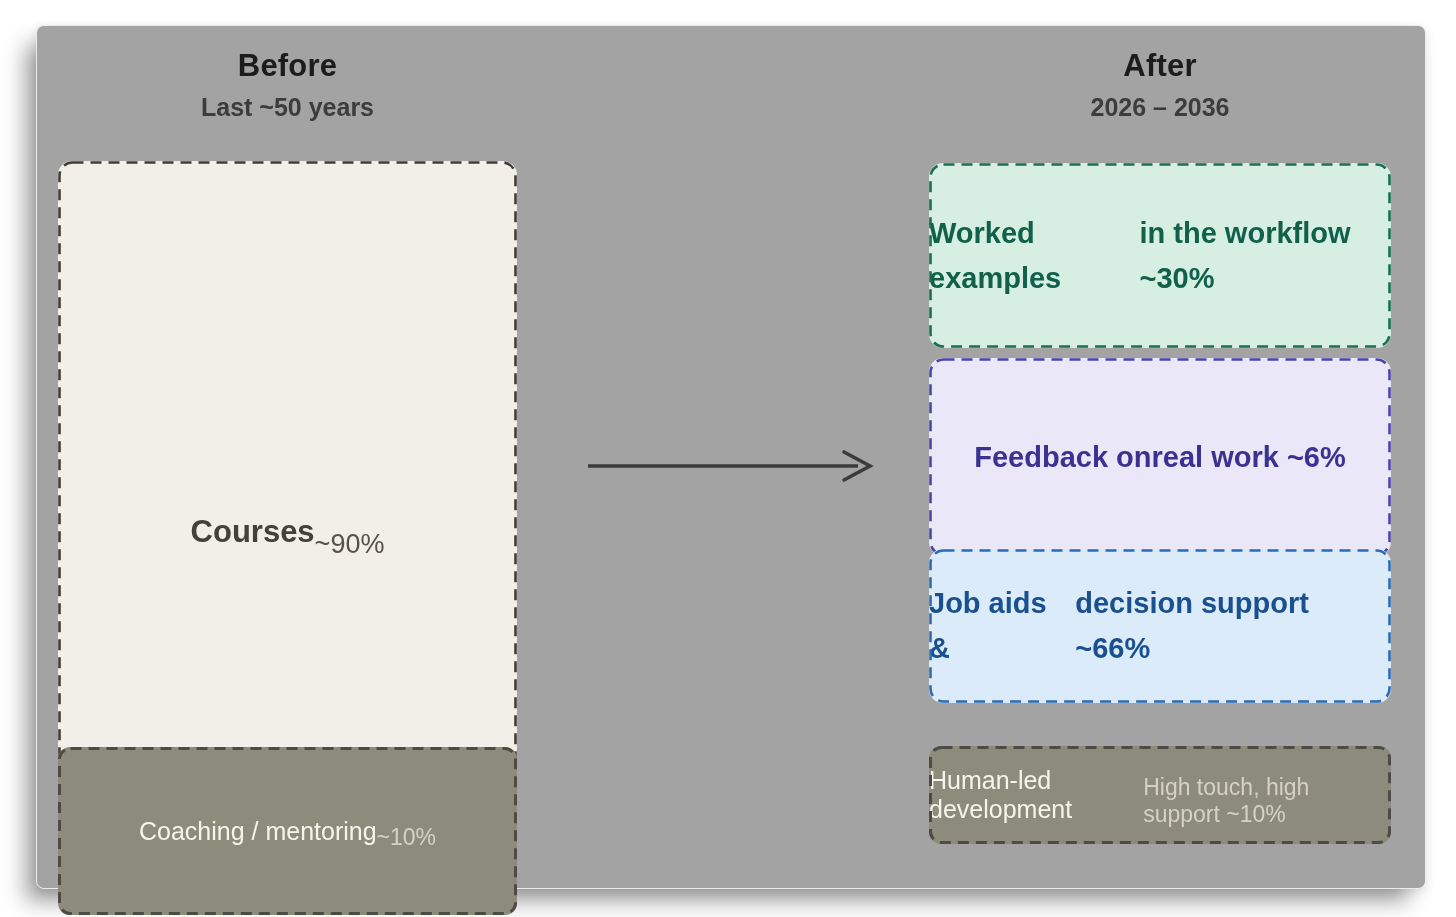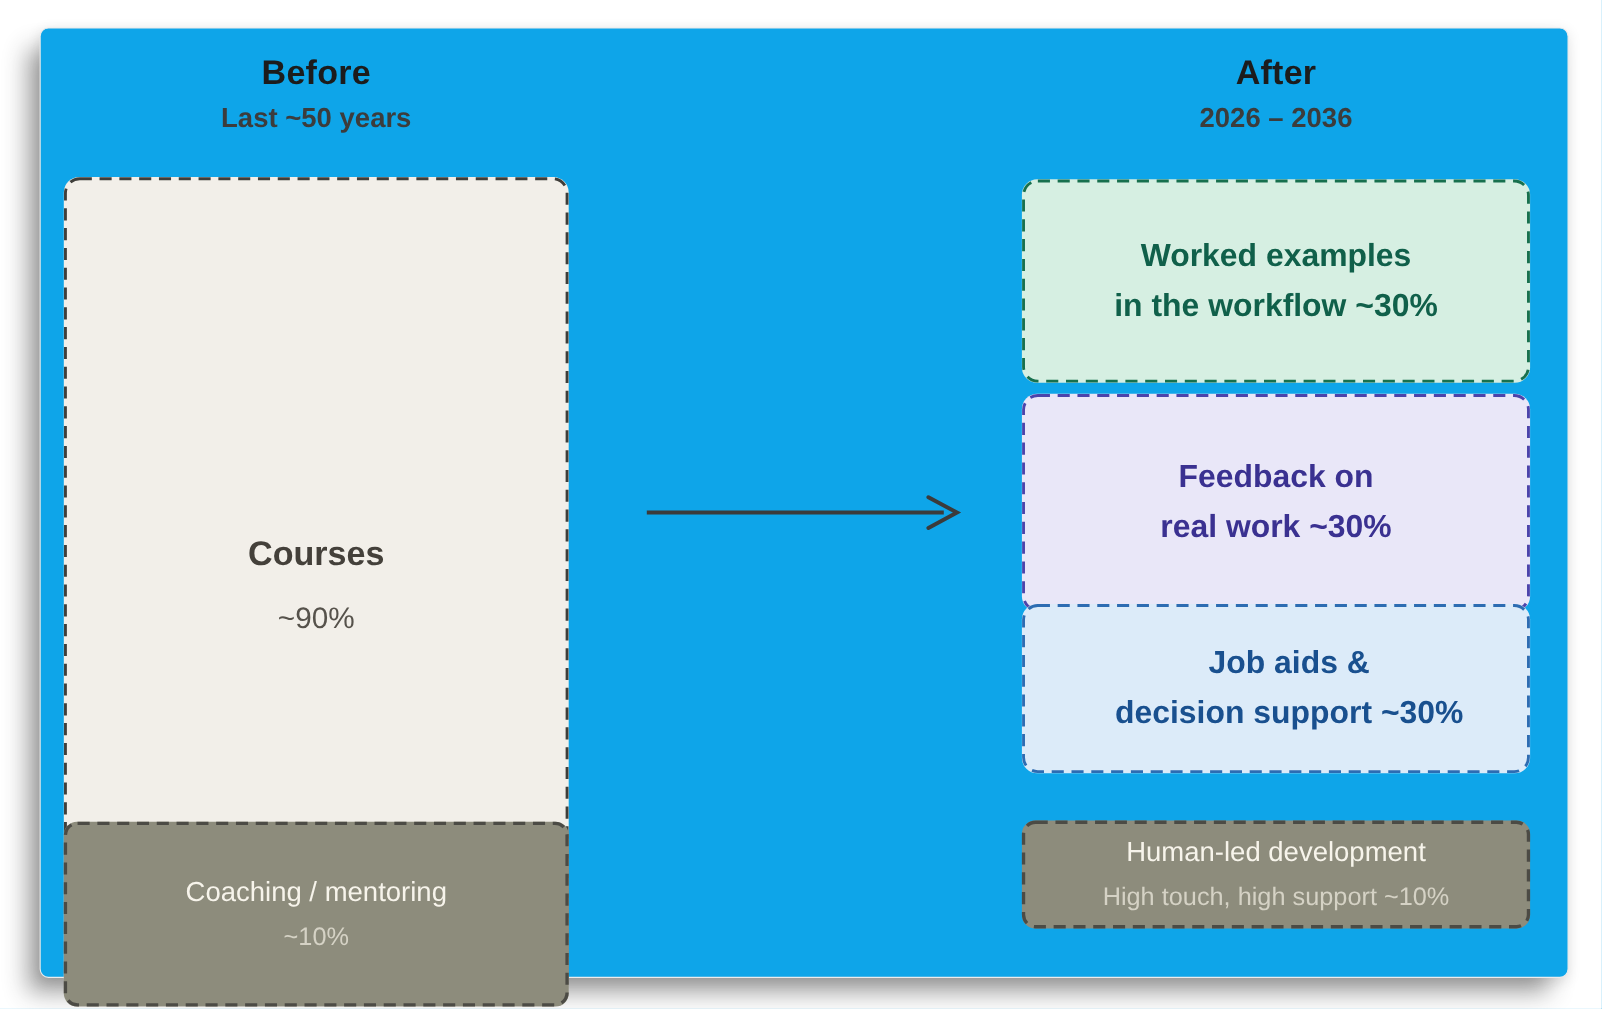"Before" .card { background: #0ea5e9 -> #a3a3a3 }
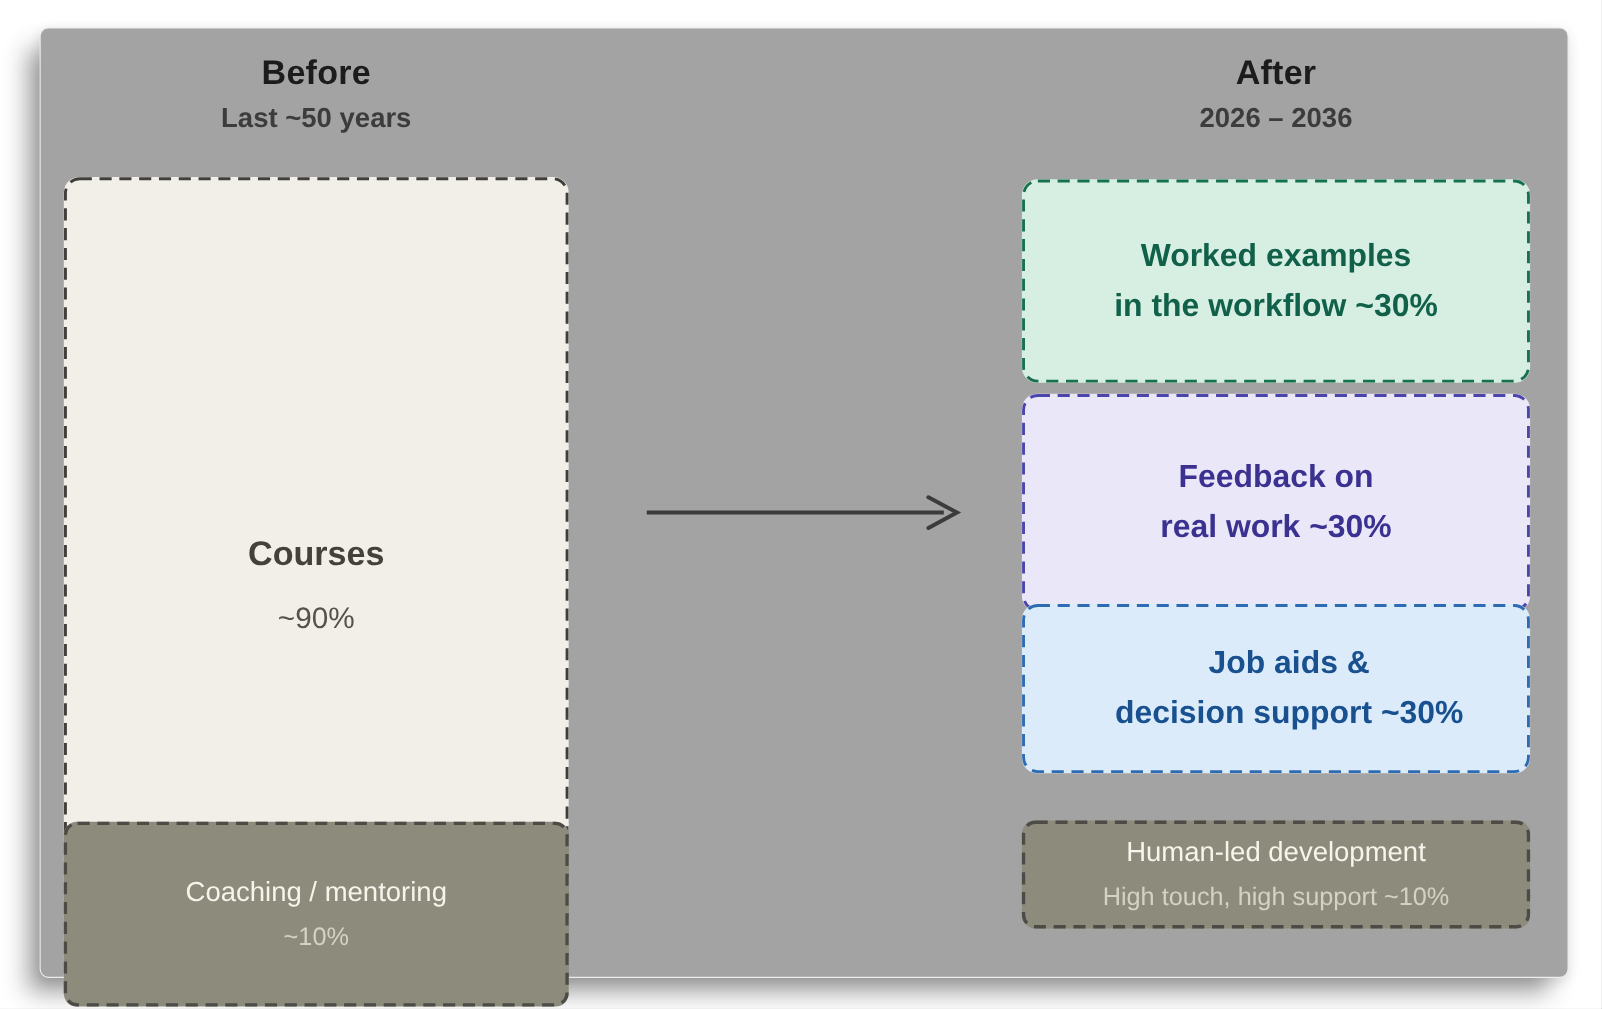"Worked examples" .box { flex-direction: column -> row }
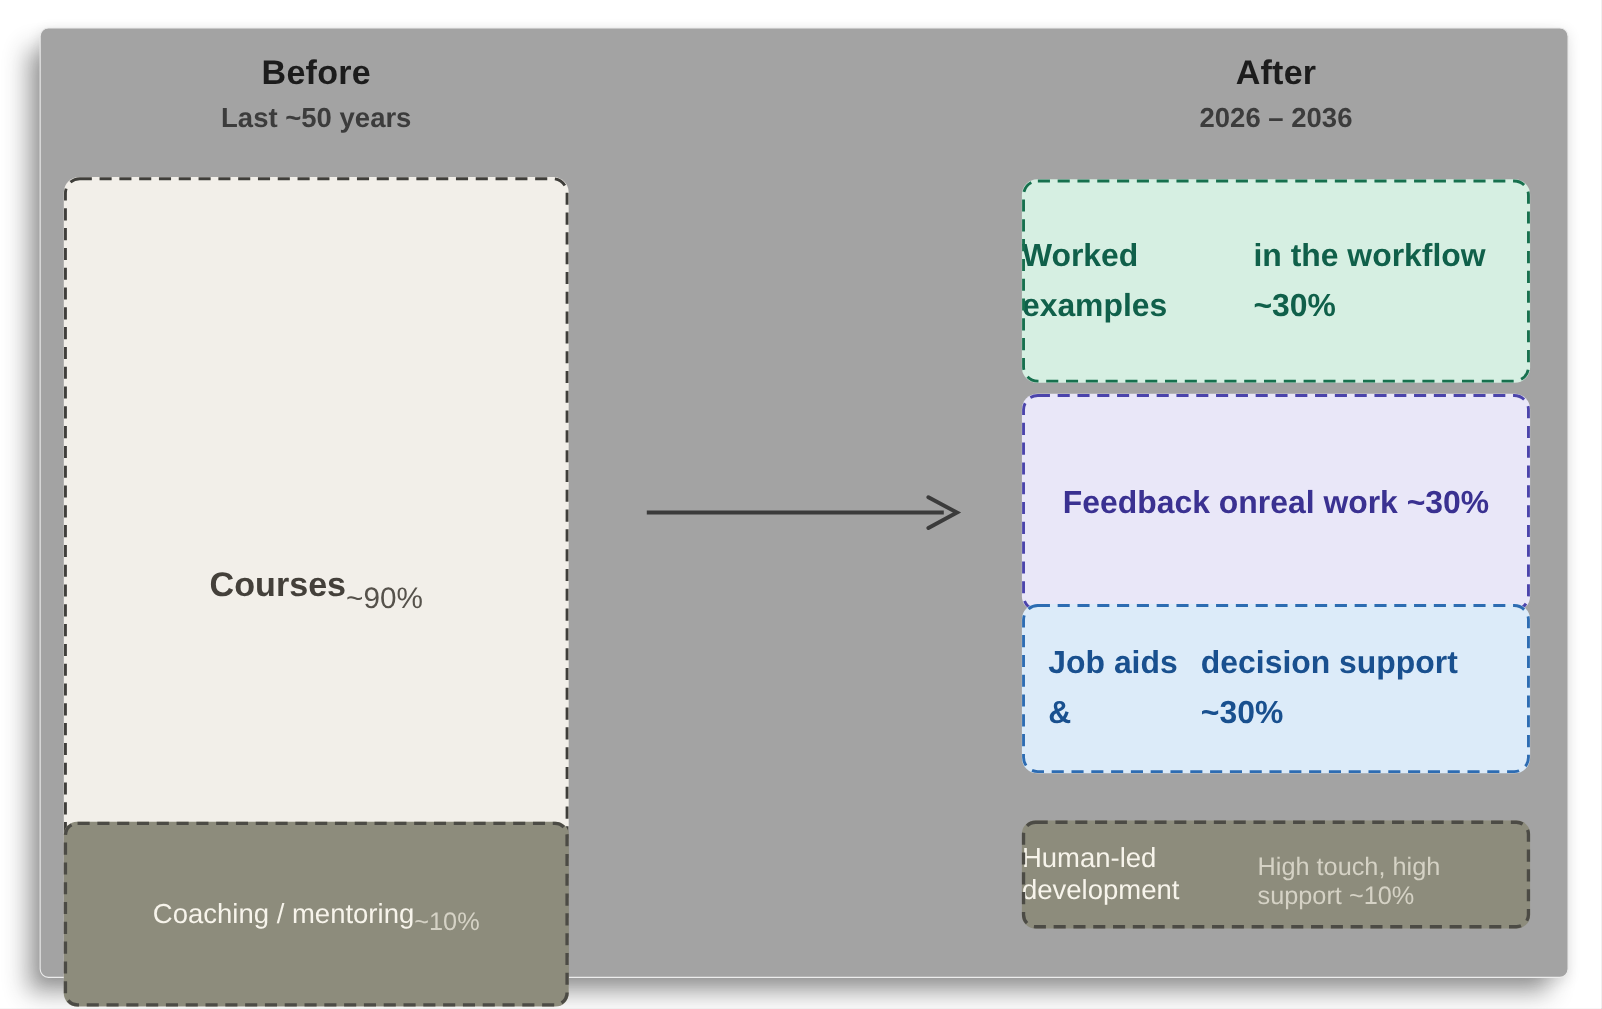"real work ~30%" div.line { text: 30% -> 6% }
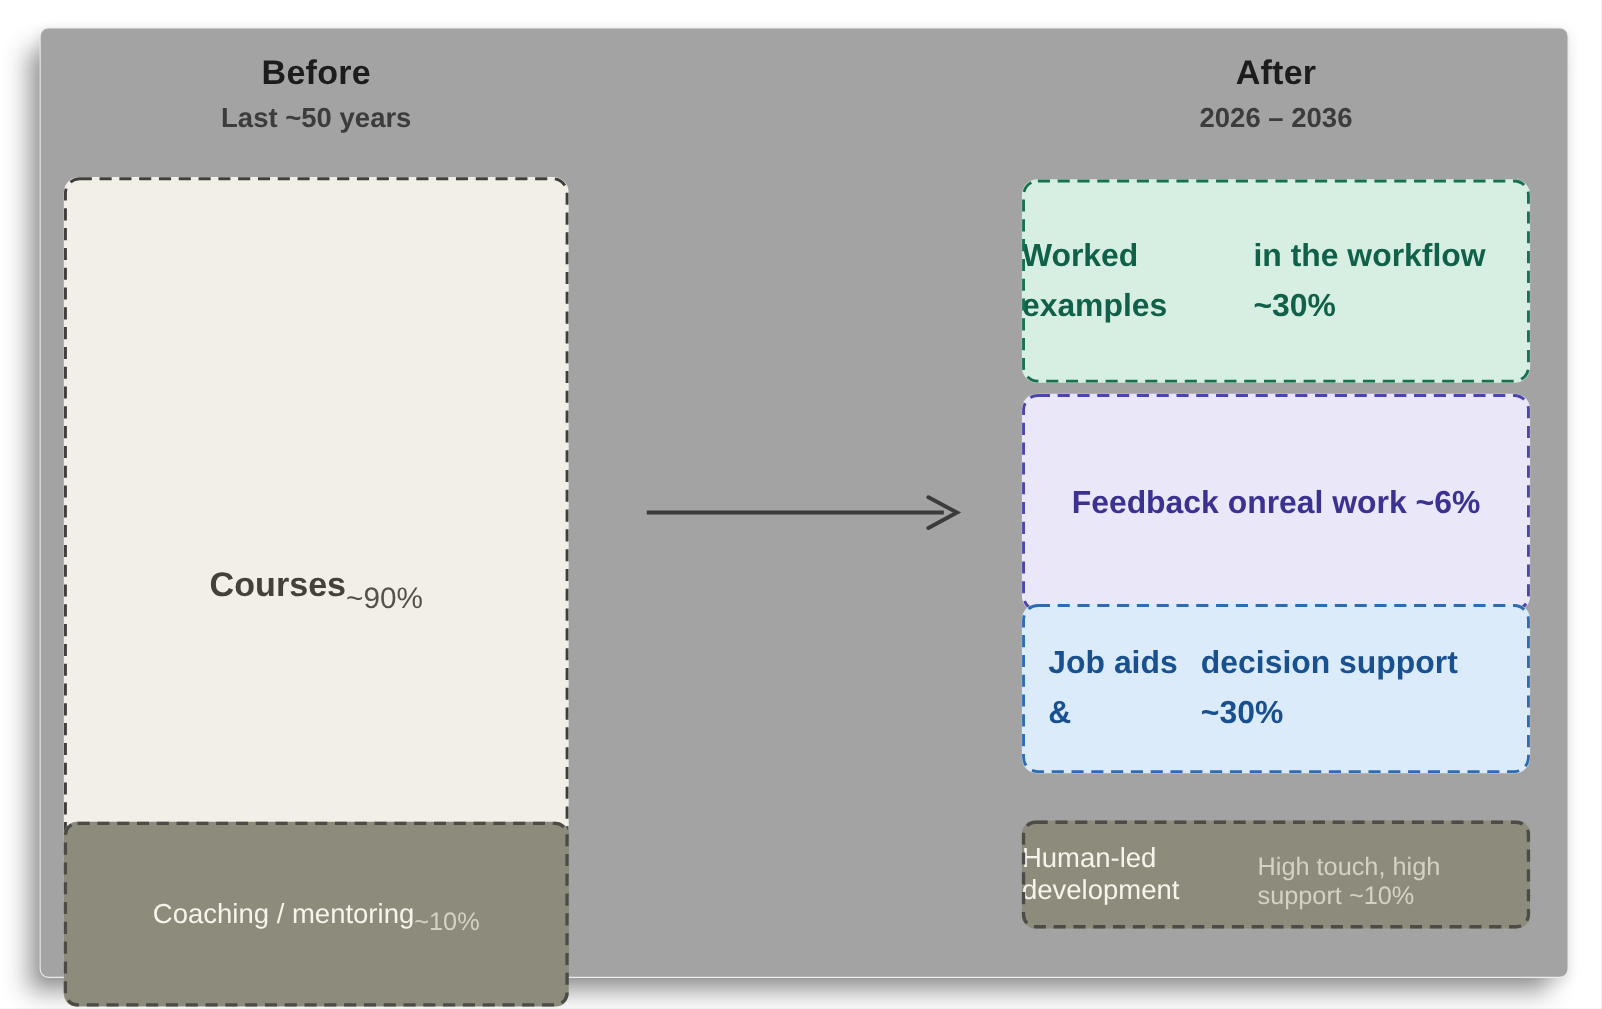"Job aids &" .jobaids { padding-left: 24px -> none }
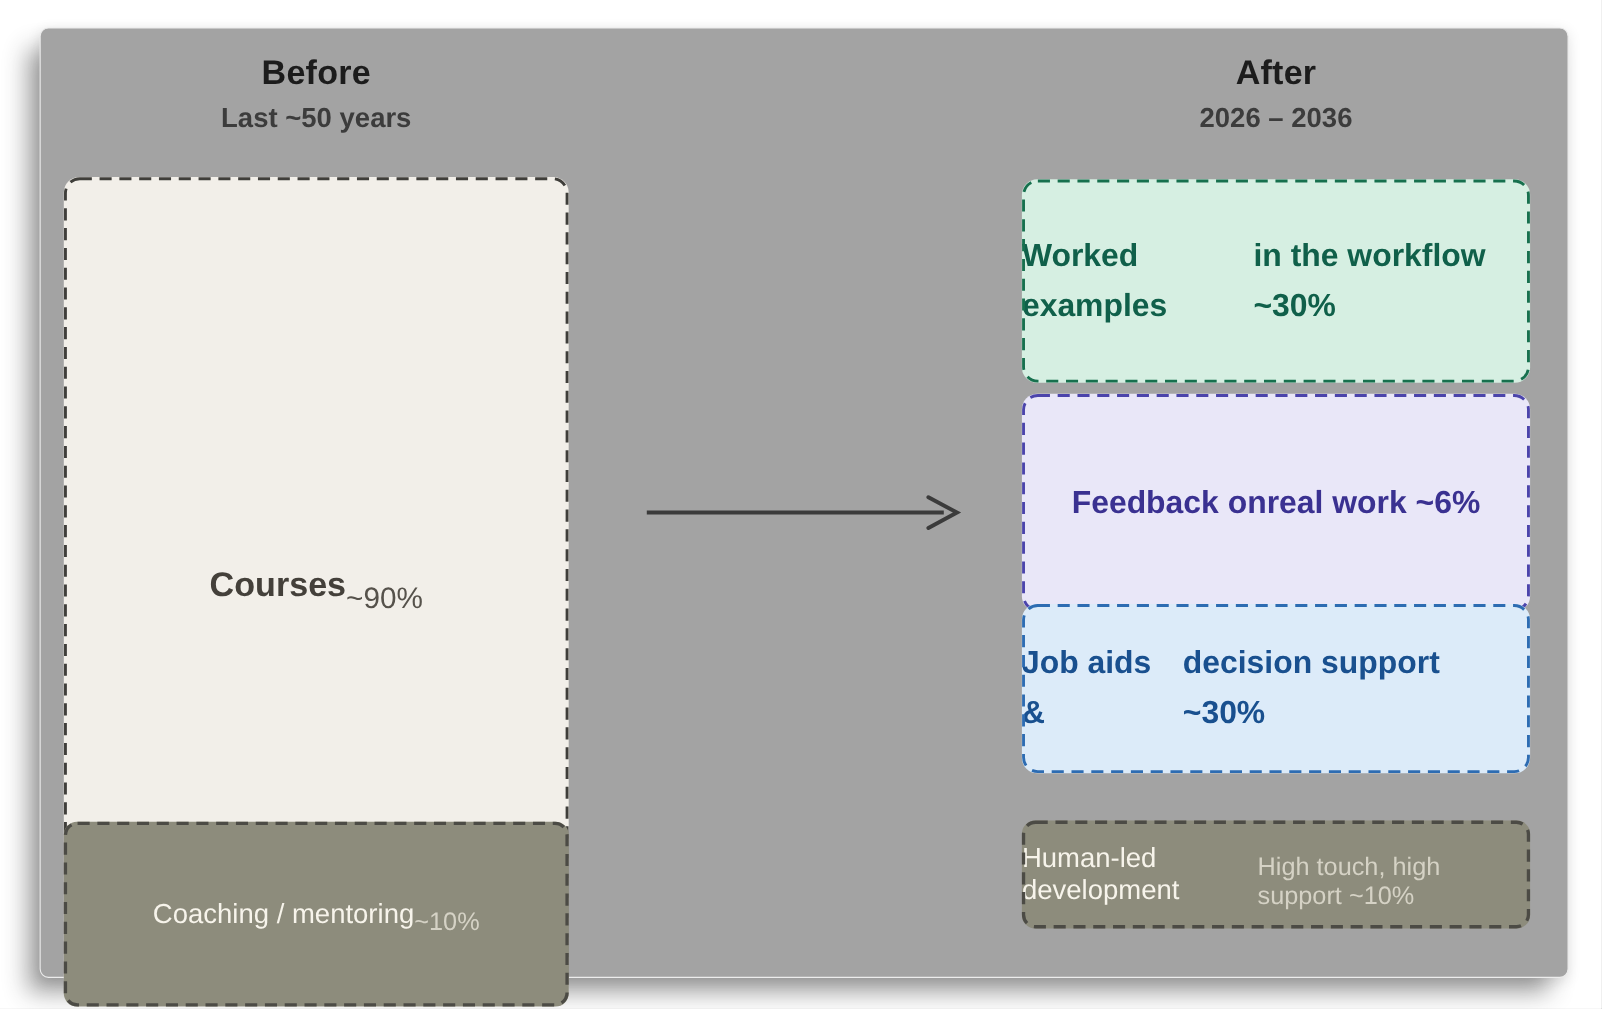"decision support ~30%" div.line { text: 30% -> 66% }
